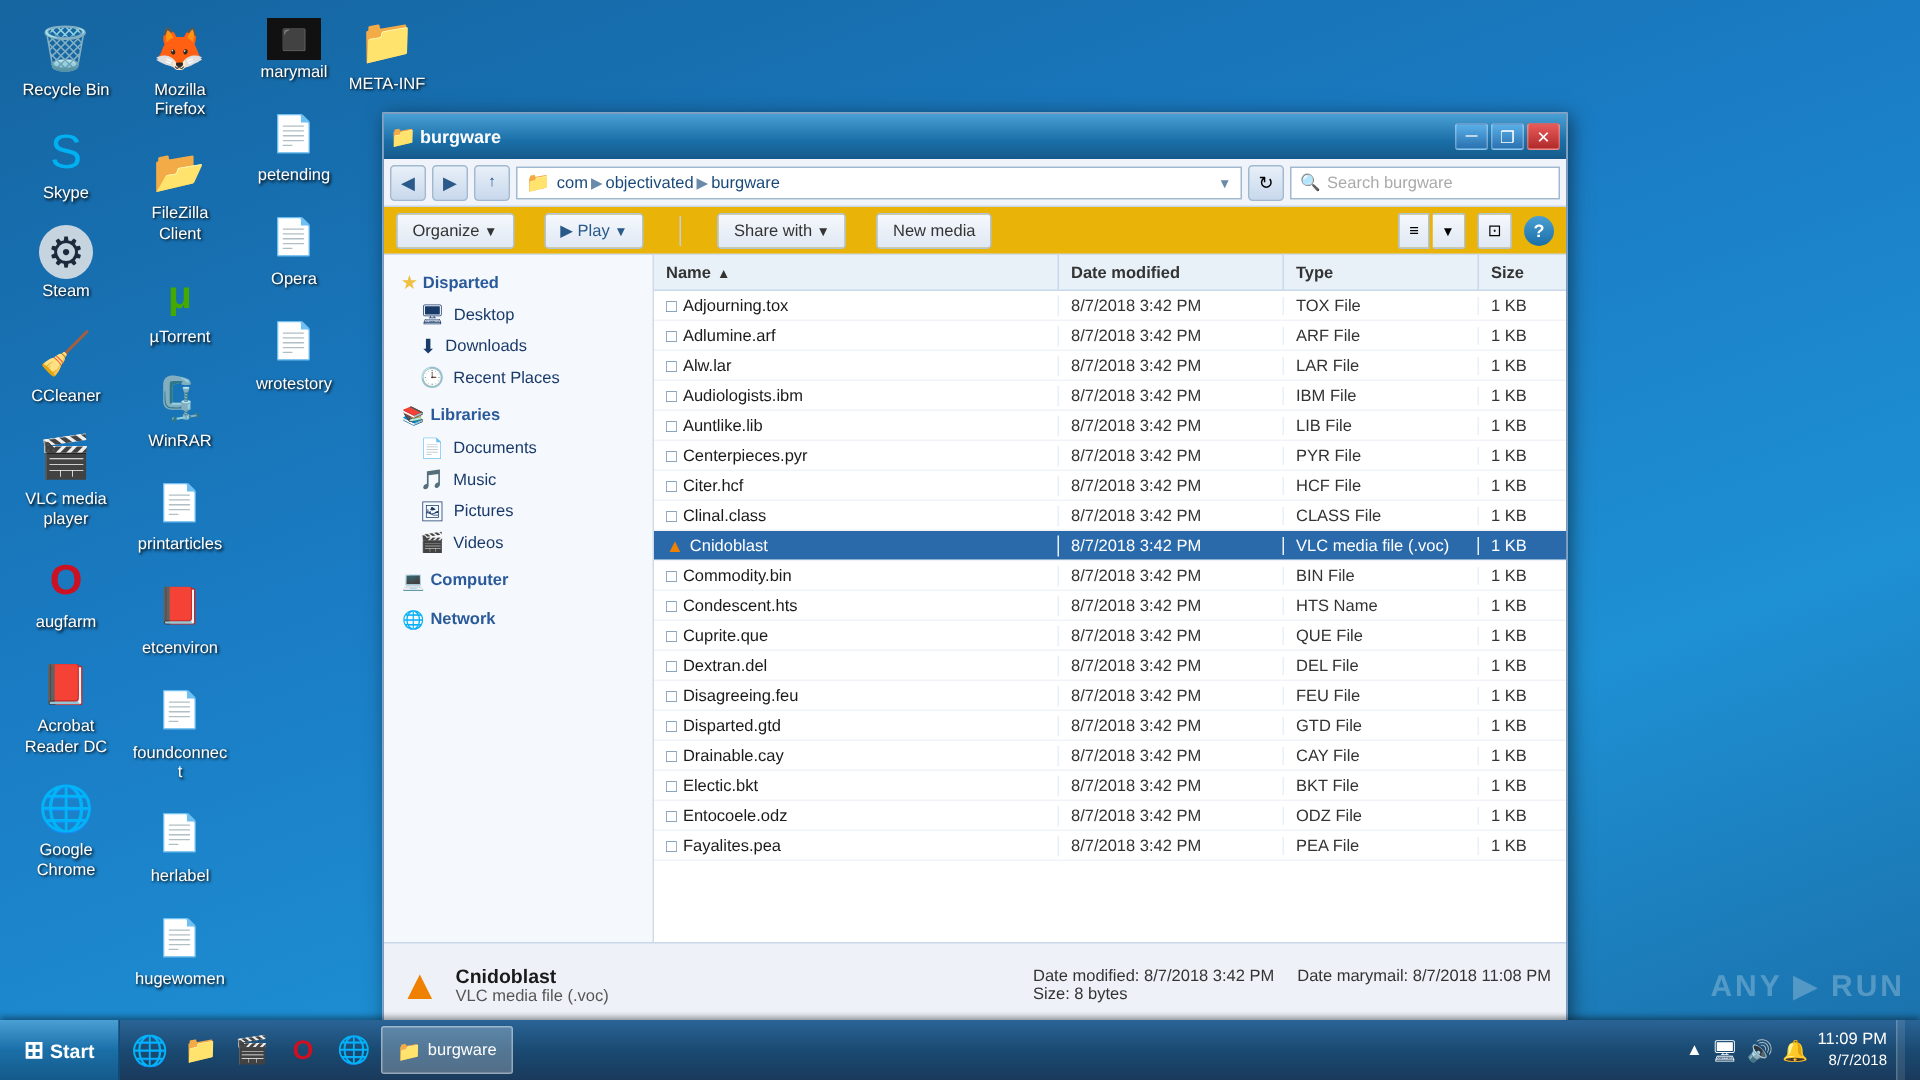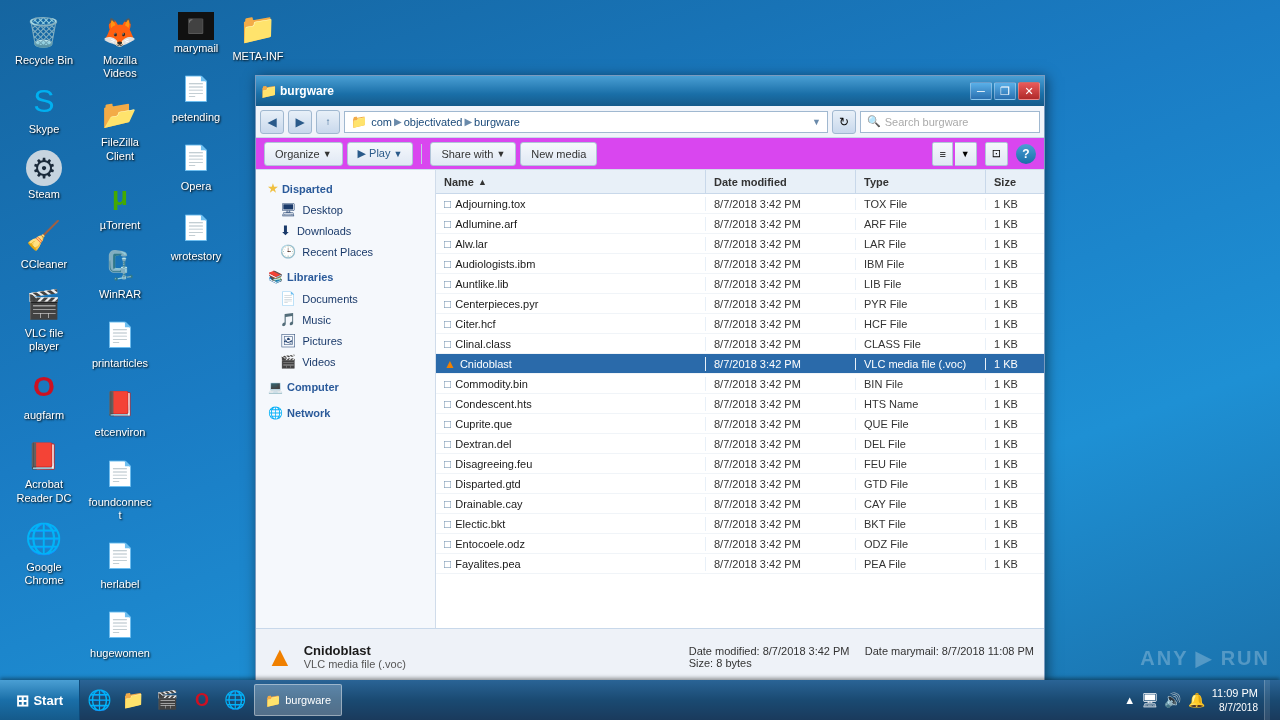"Mozilla Videos" div.icon-label { text: Videos -> Firefox }
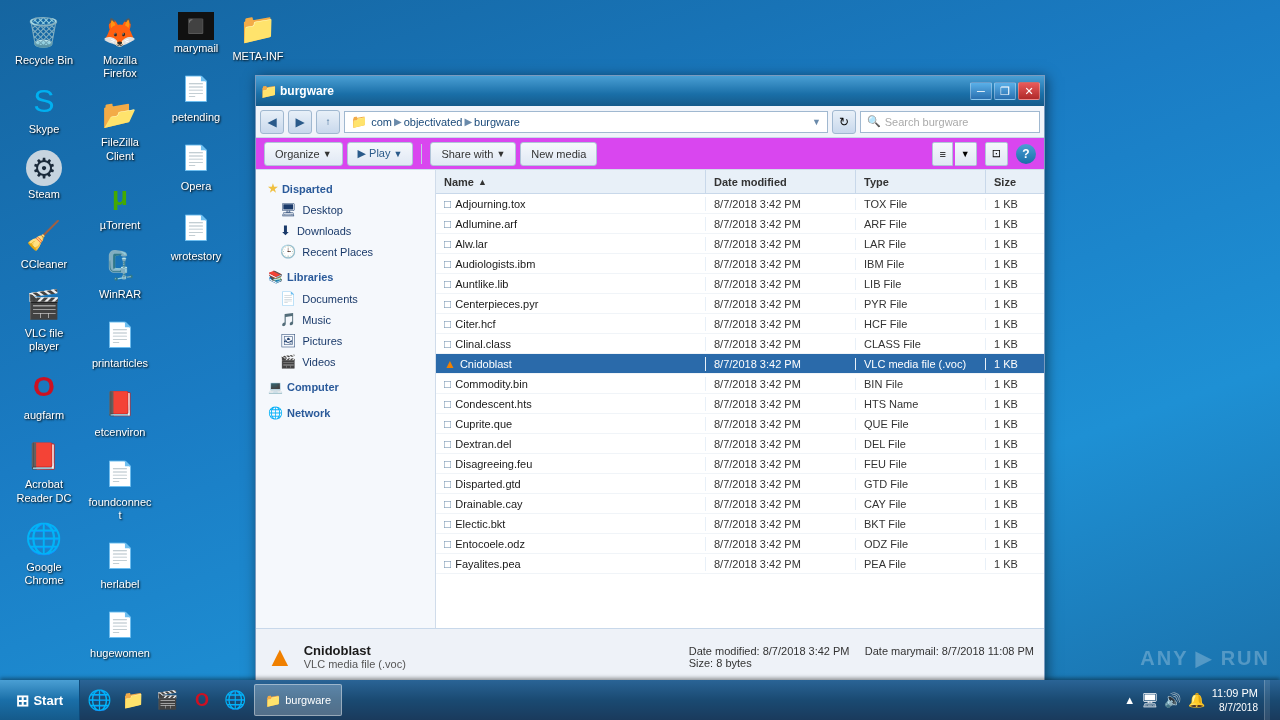"Organize" .toolbar { background: #d946ef -> #eab308; gap: 4px -> 20px }
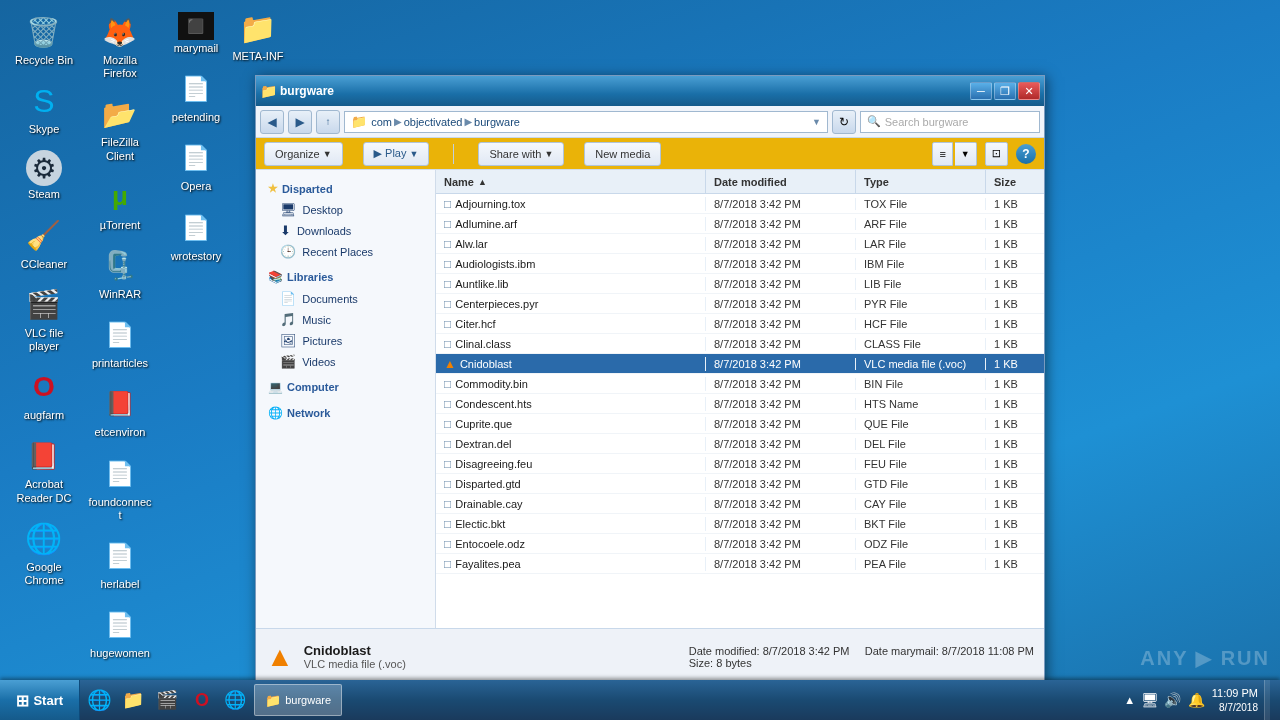"VLC file player" div.icon-label { text: file -> media }
